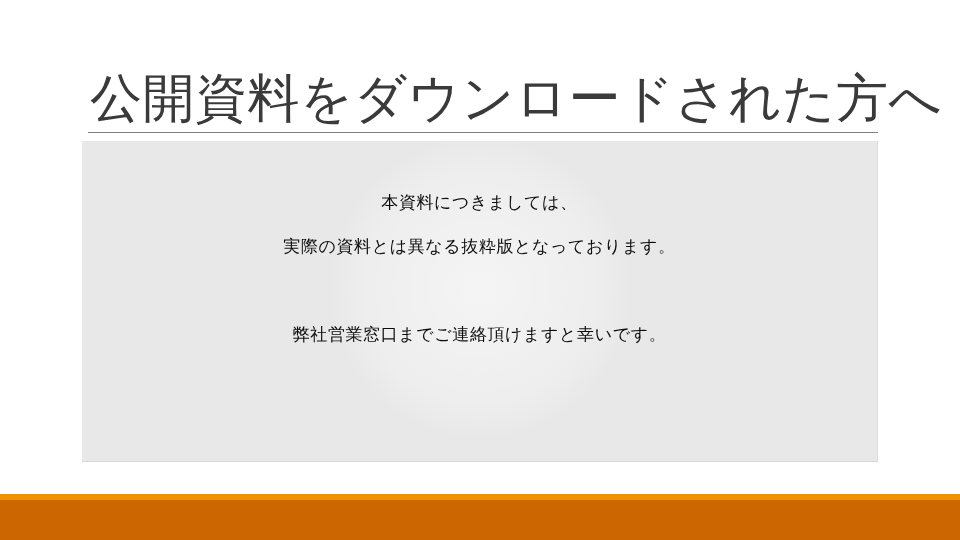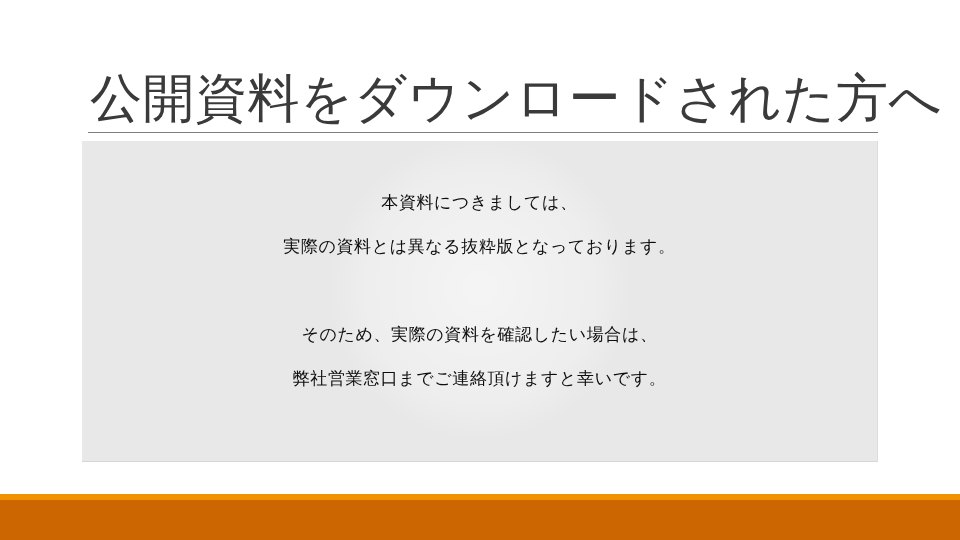"そのため、実際の資料を確認したい場合は、" div.body-line { html: <div>そのため、実際の資料を確認したい場合は、</div> -> none }
